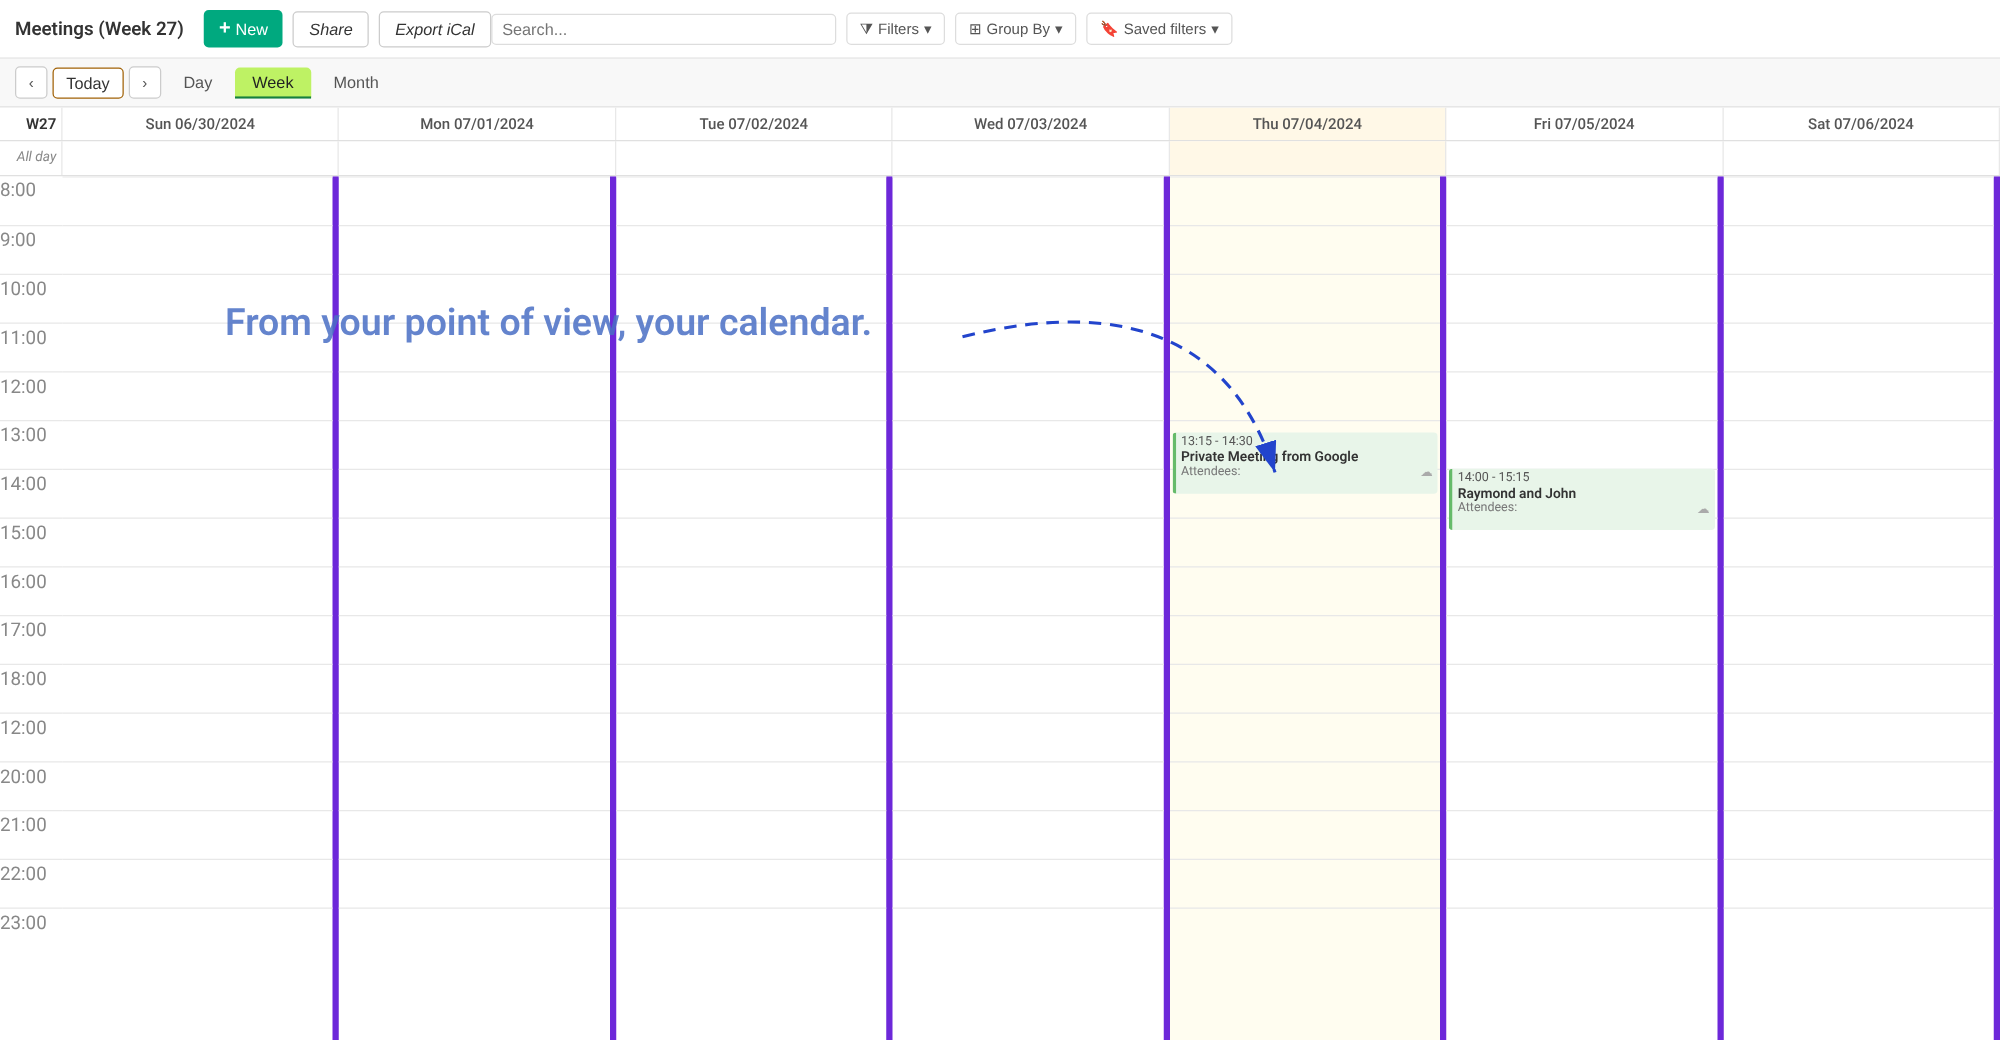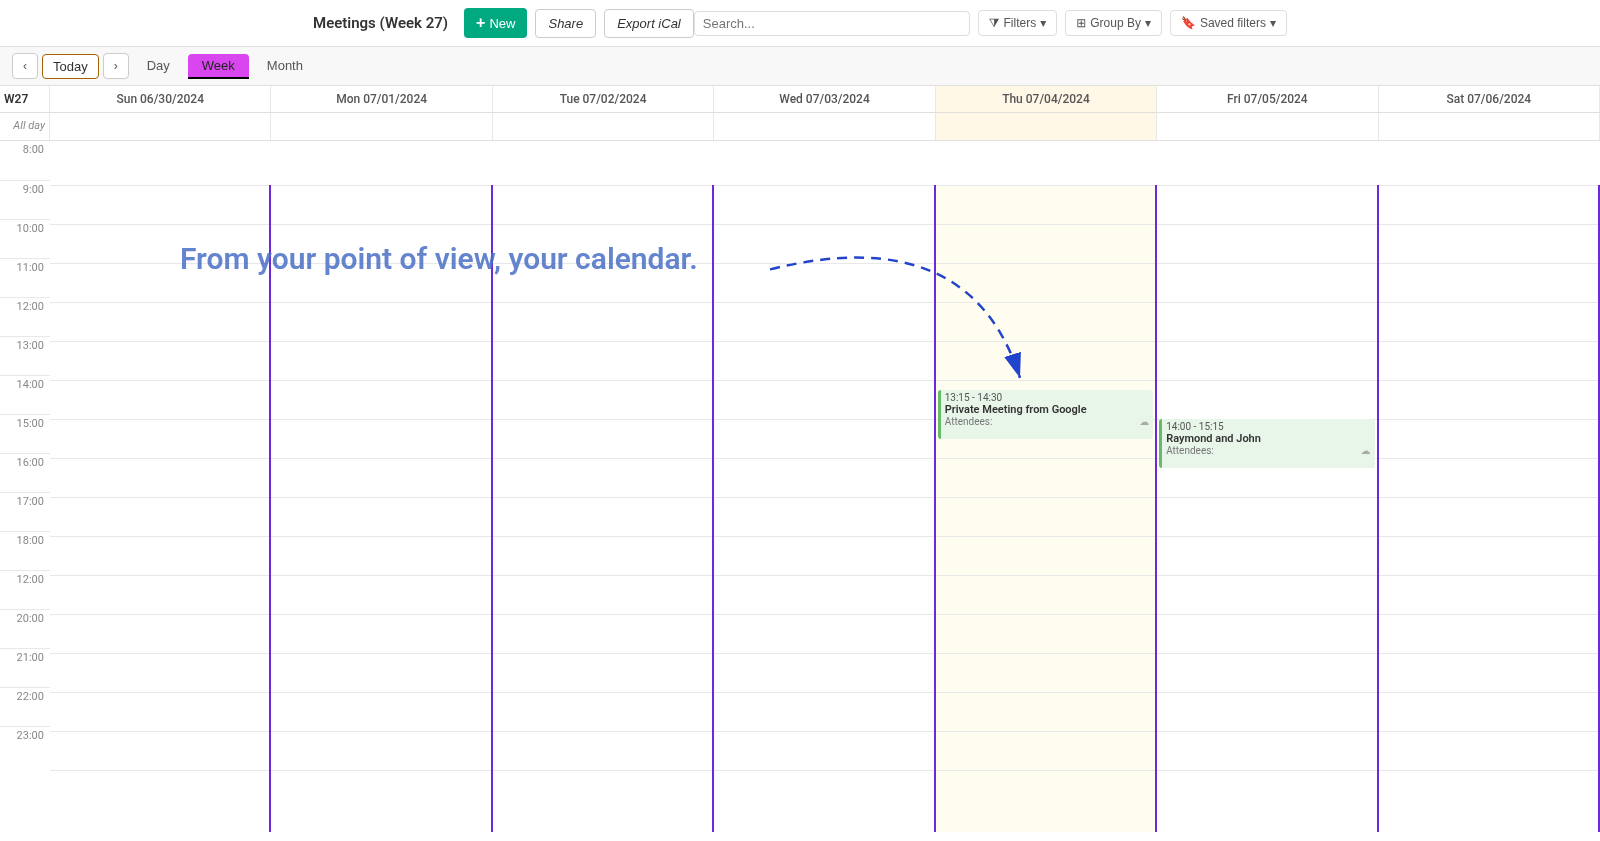"Meetings (Week 27)" .header { justify-content: center -> flex-start }
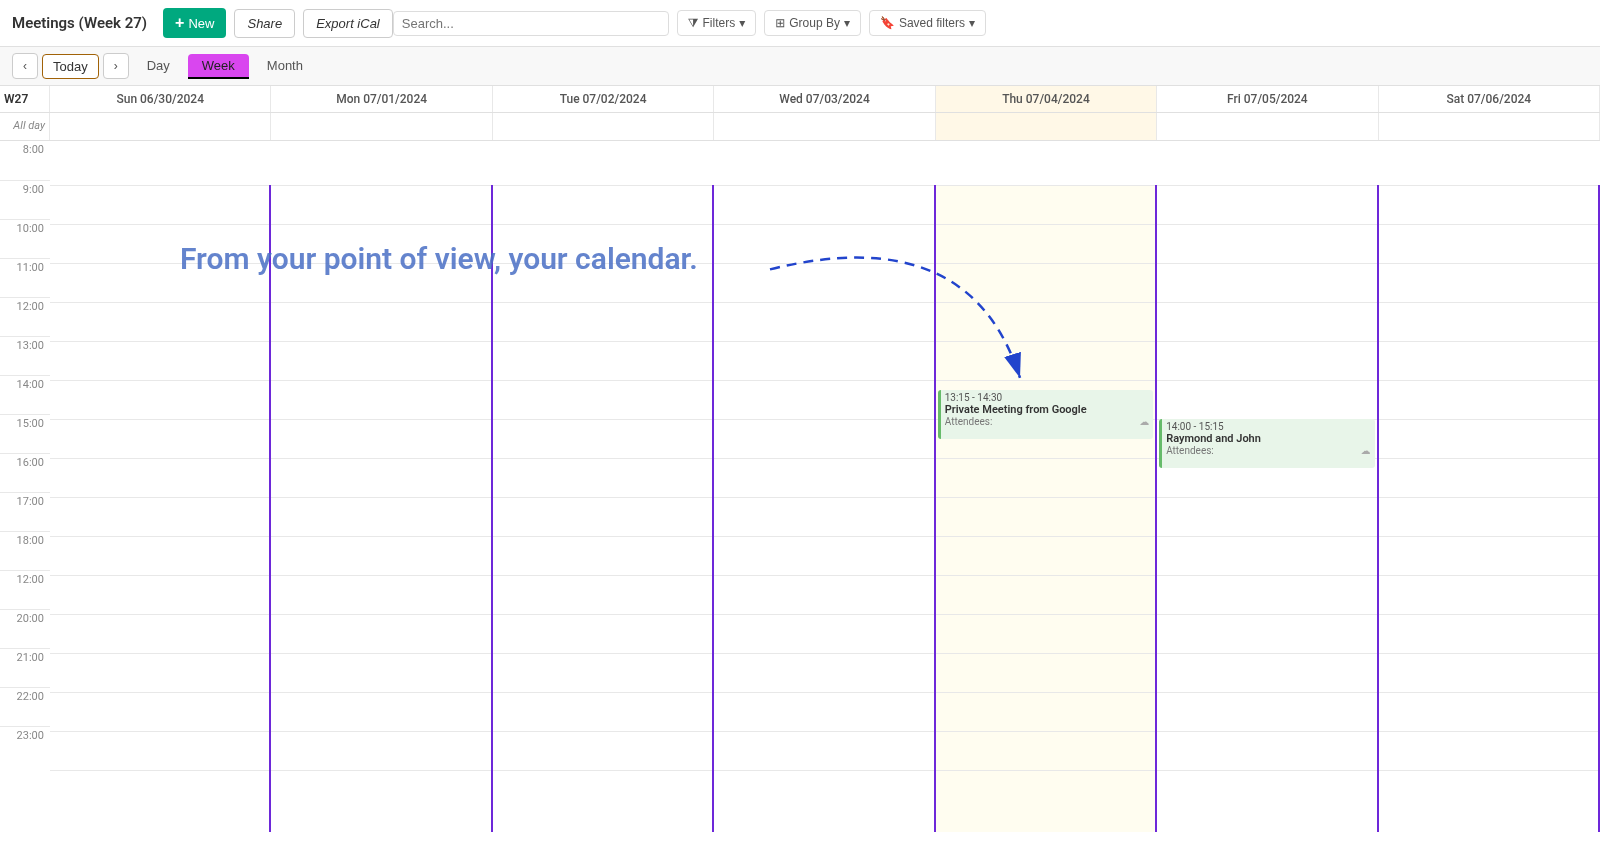"Week" .view-tab.active { background: #d946ef -> #bef264; border-bottom: 2px solid #000000 -> 2px solid #15803d }
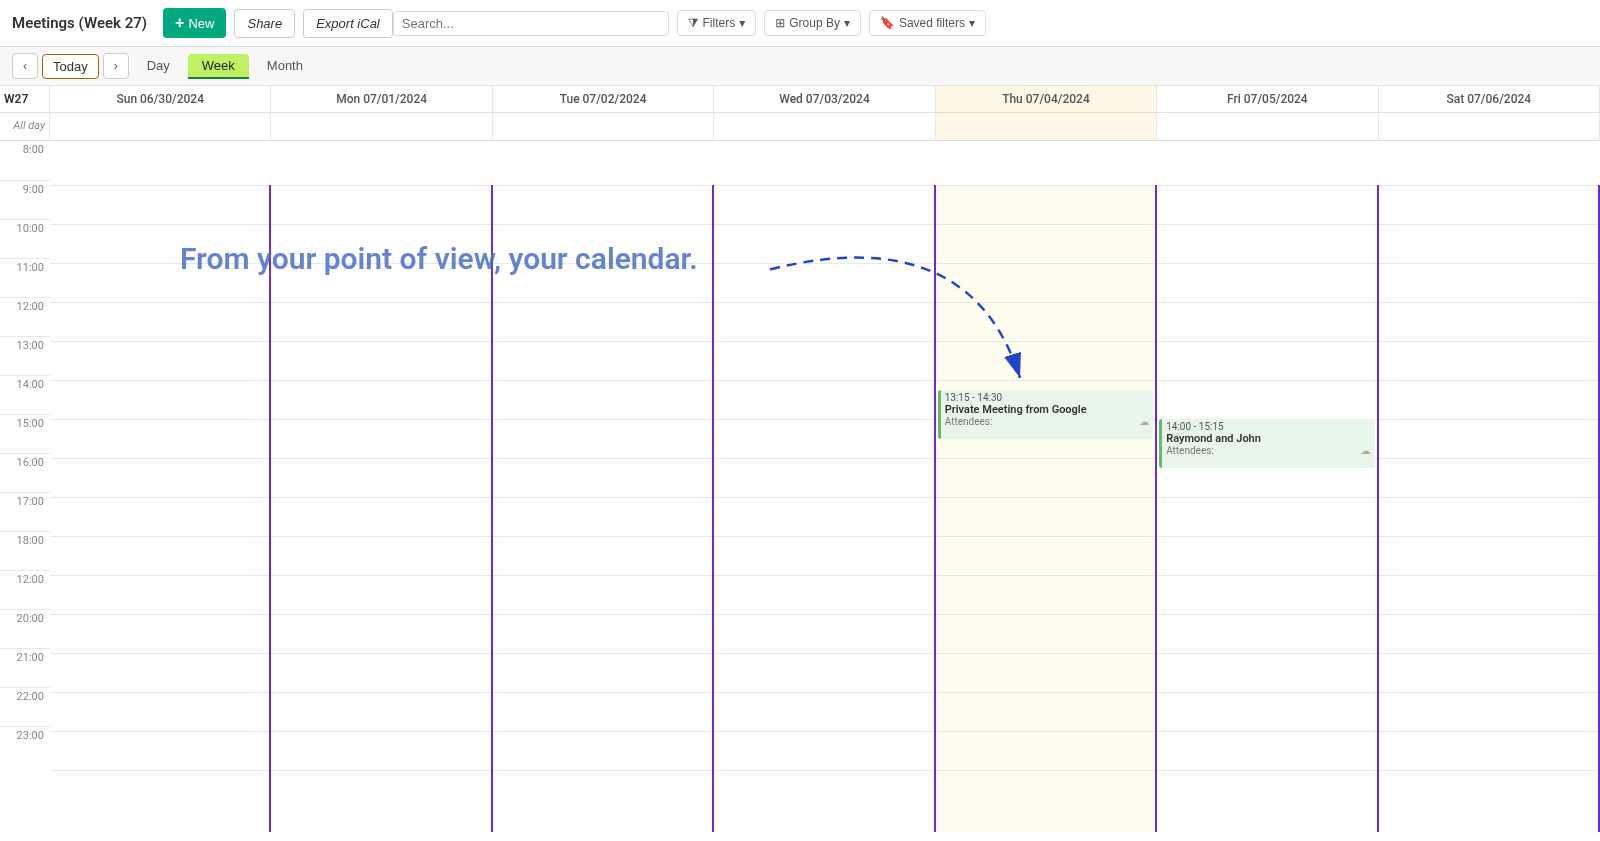"W27" .cal-header-cell:first-child { text-align: left -> right }
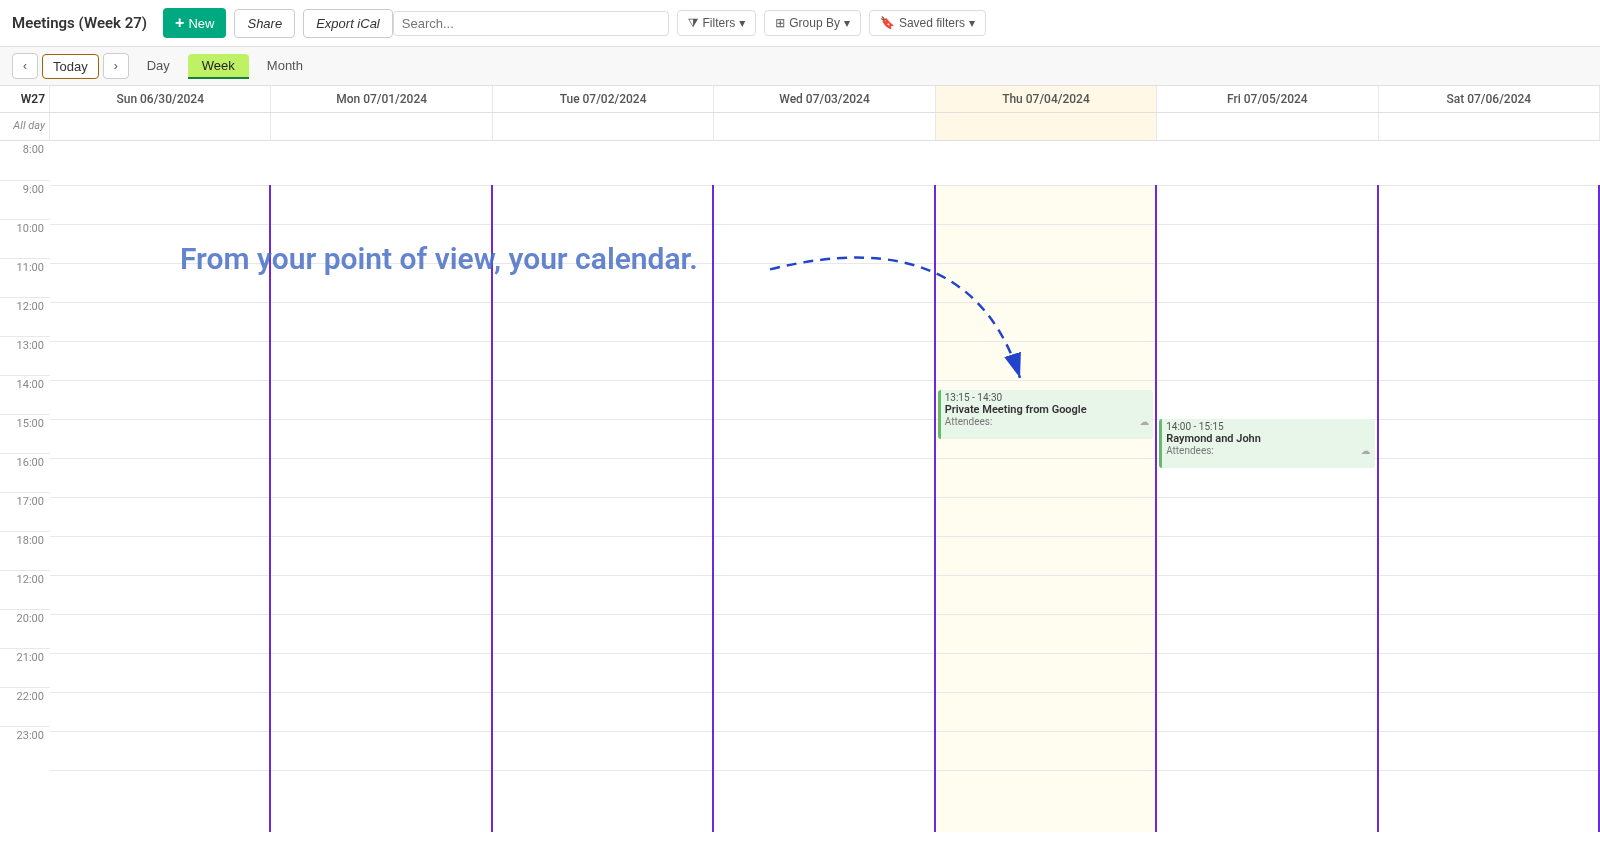"8:00" .cal-time-slot { font-size: 11px -> 15px; text-align: right -> left }
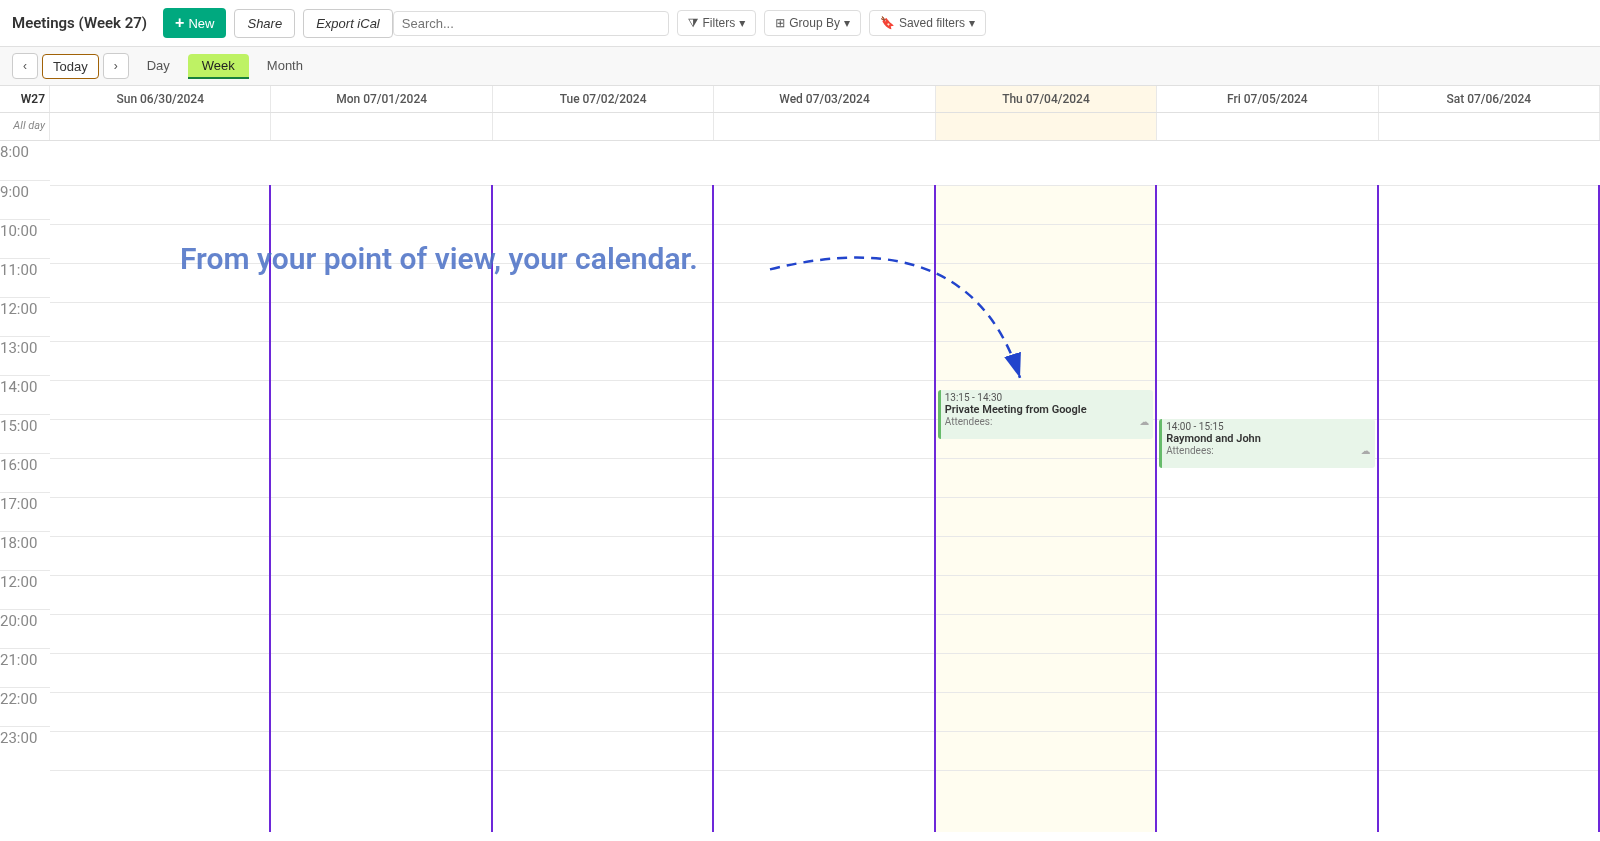"13:15 - 14:30" .cal-day-col { border-right: 2px solid #6d28d9 -> 5px solid #6d28d9; margin-top: 44px -> none }
